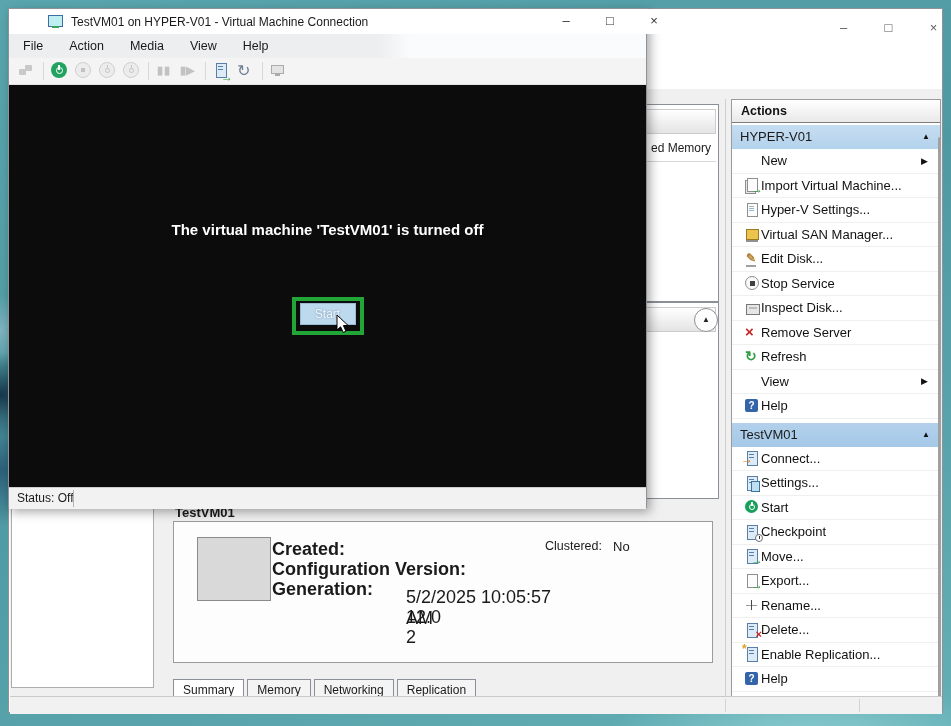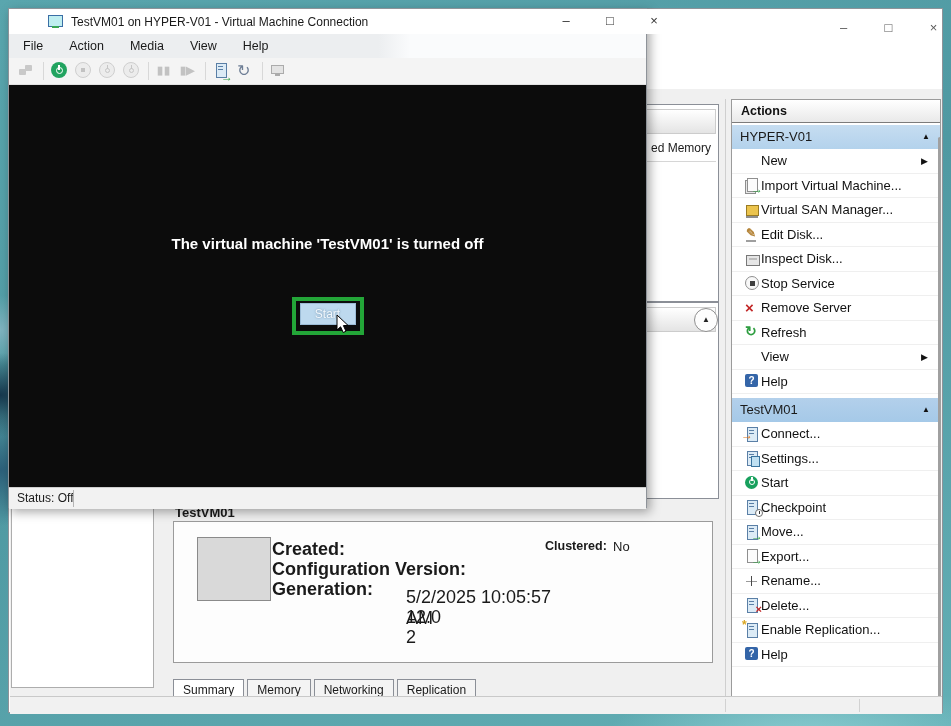"Hyper-V Settings..." div.arow { html: none -> <div> <span> <span></span> </span> <span>Hyper-V Settings...</span> </div> }
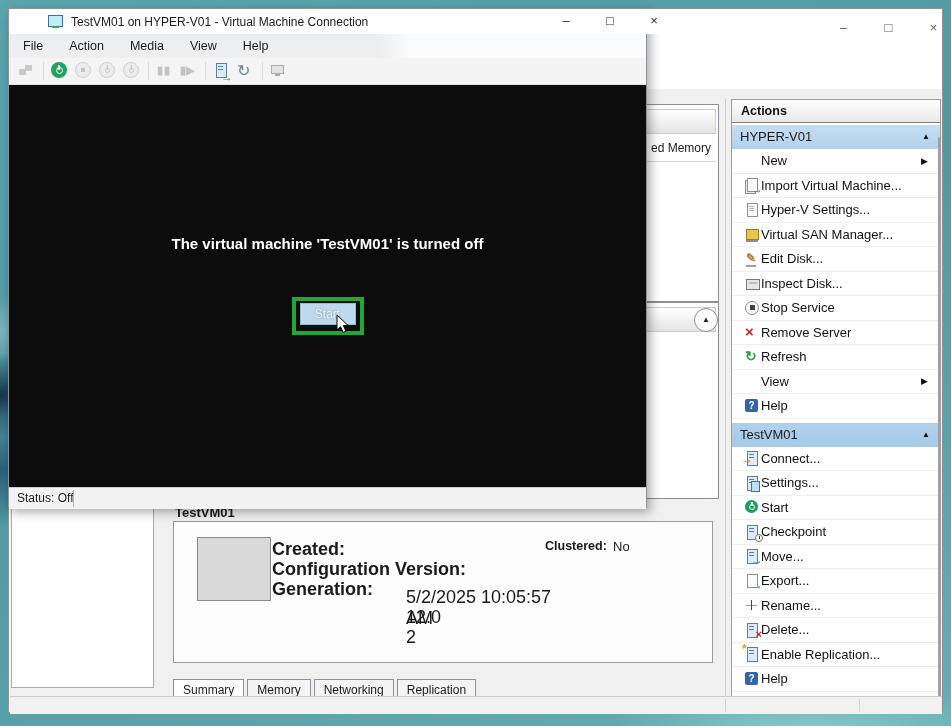"The virtual machine 'TestVM01' is" .scr-line1 { margin-top: 14px -> none }
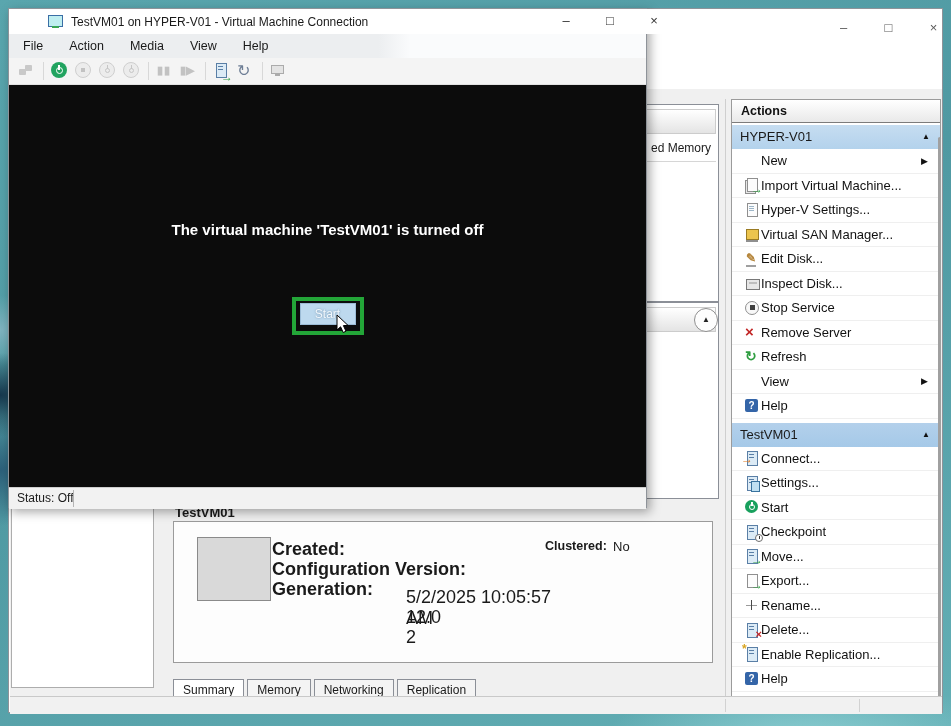"Inspect Disk..." div.arow { order: before "Stop Service" -> after "Stop Service" }
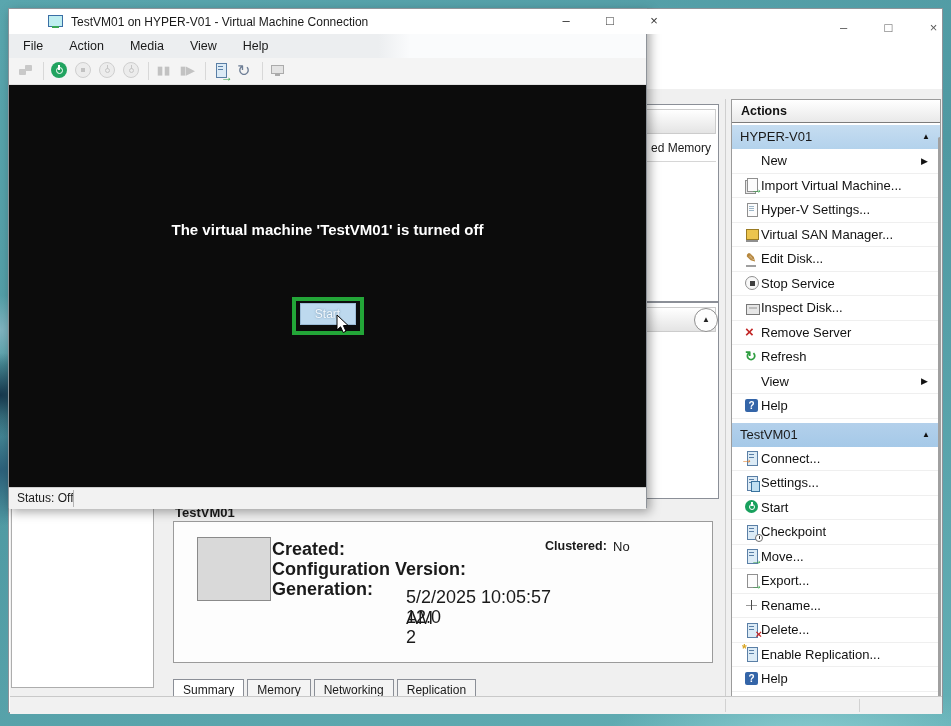"Clustered:" .clbl { font-weight: bold -> normal }
